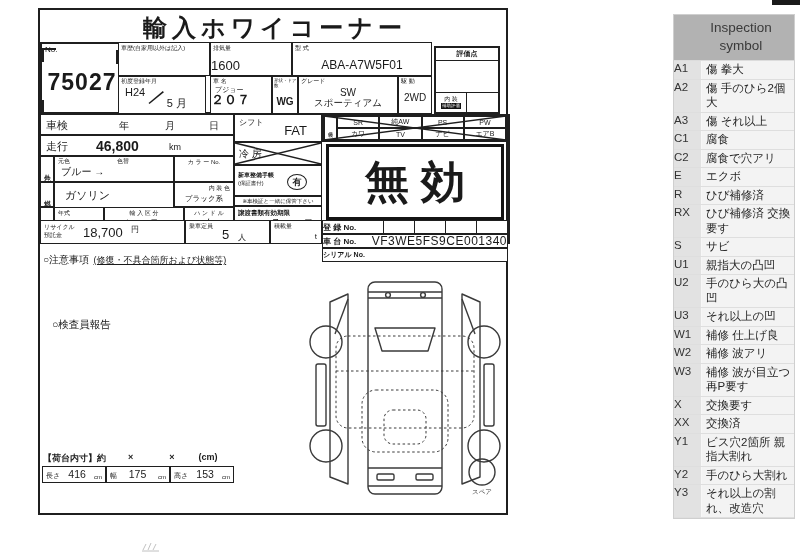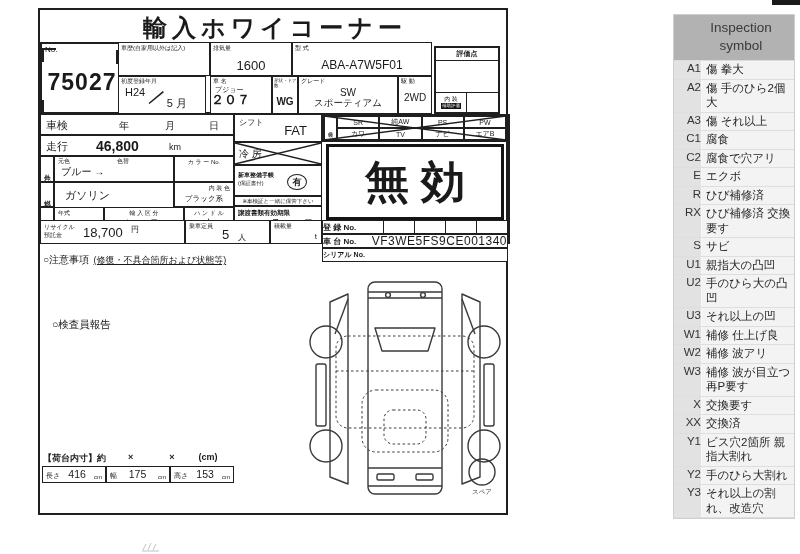"1600" span { text-align: center -> none }
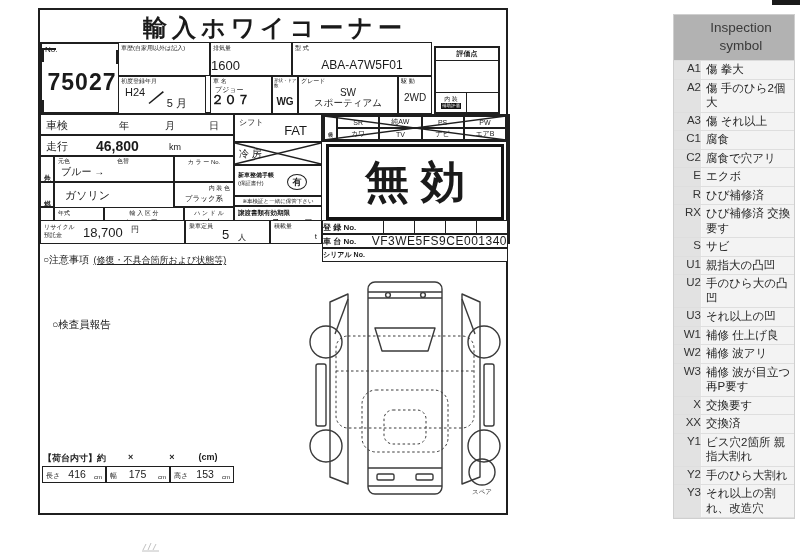"A1" .ins-code { text-align: right -> left }
